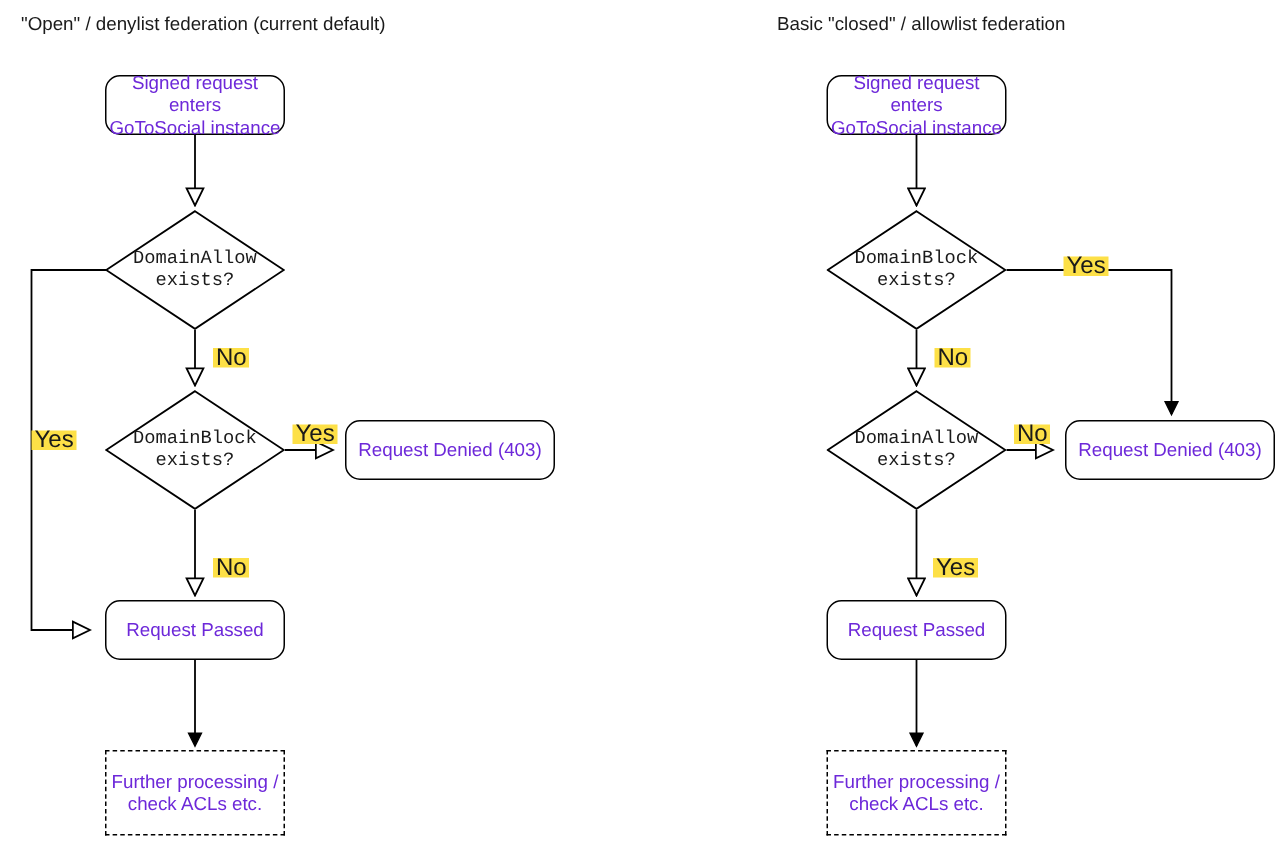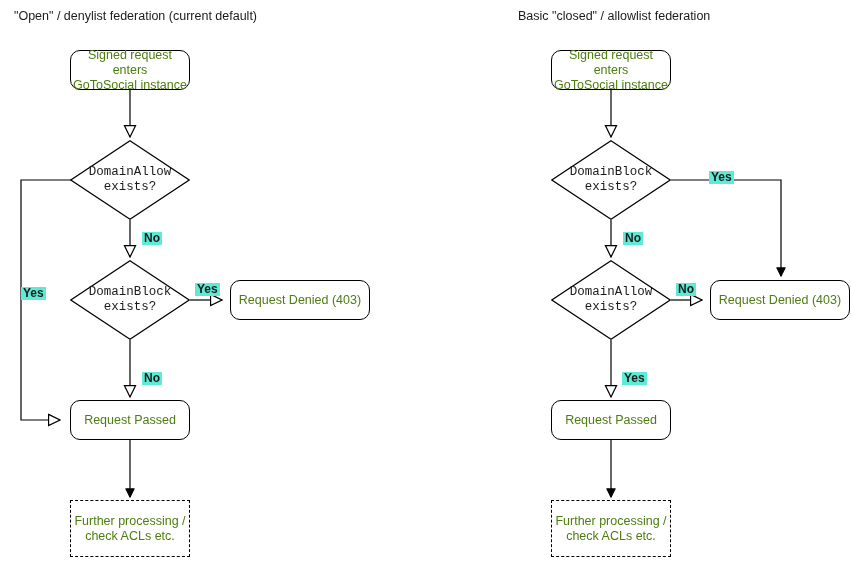"Signed request enters" .node { color: #4d7c0f -> #6d28d9 }
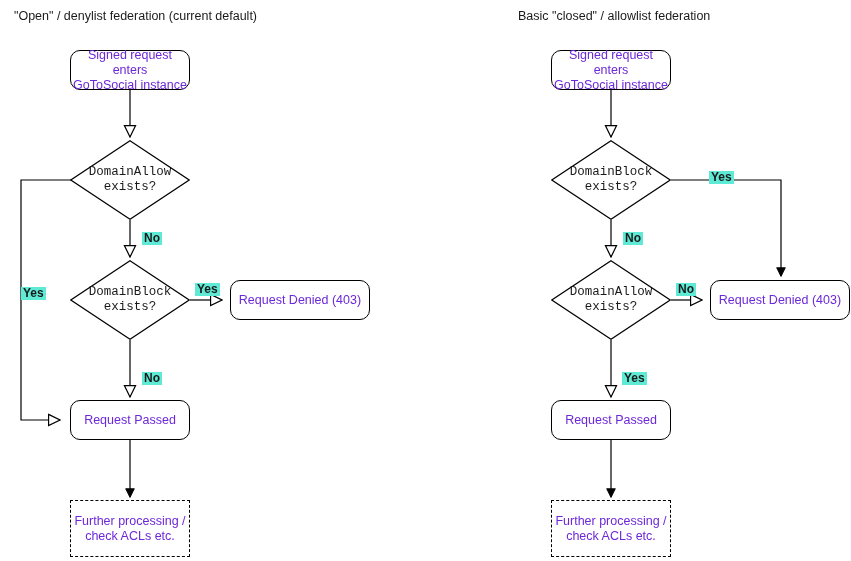"Yes" .edge-label { background: #5eead4 -> #fde047; font-size: 12px -> 16px; font-weight: bold -> none }
